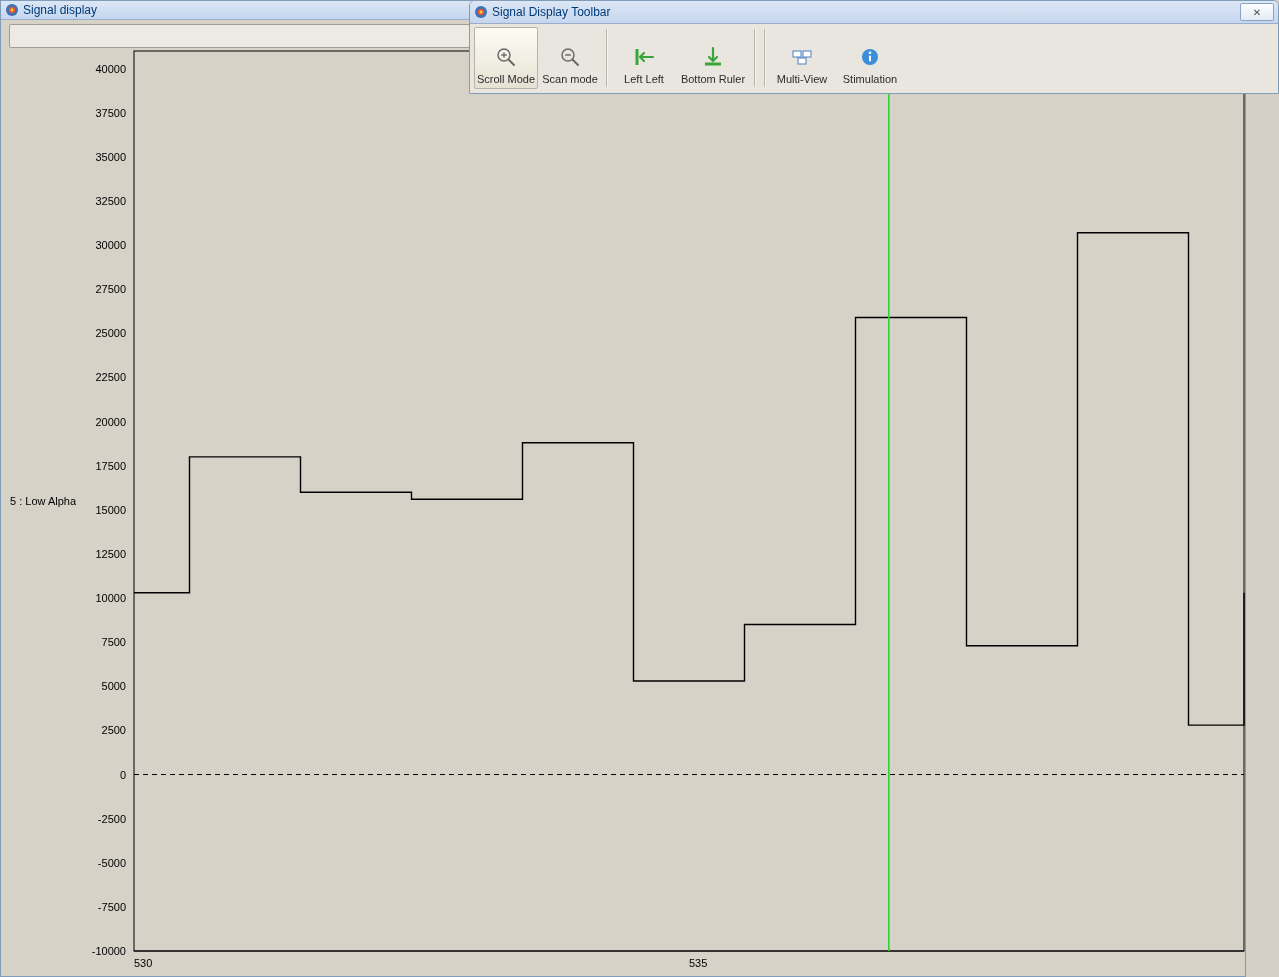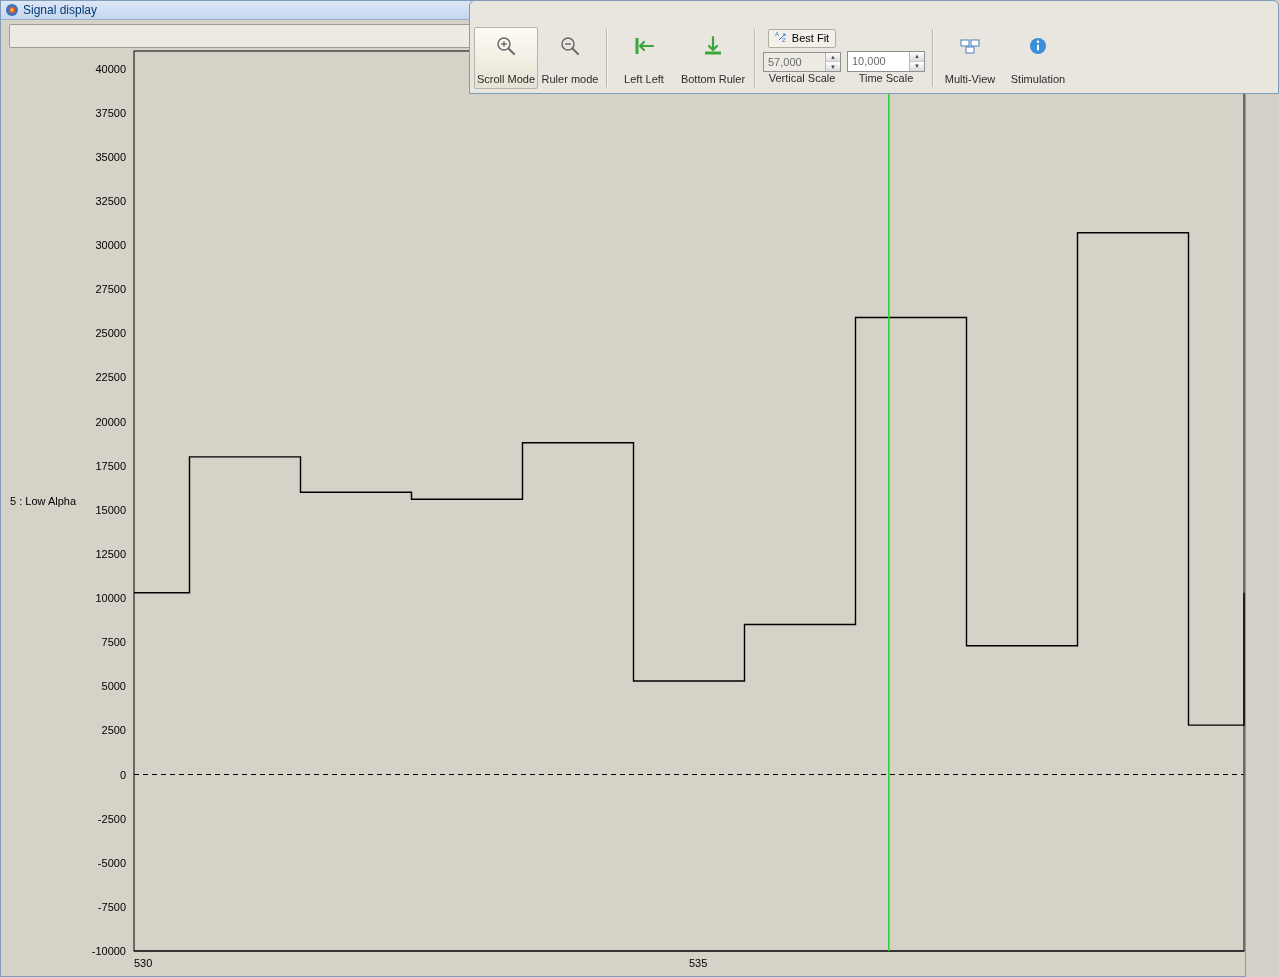"Signal Display Toolbar" div.titlebar { html: none -> <div> <span> <svg> <circle></circle> <circle></circle> <circle></circle> </svg> </span> <span>Signal Display Toolbar</span> <div> <span>✕</span> </div> </div> }
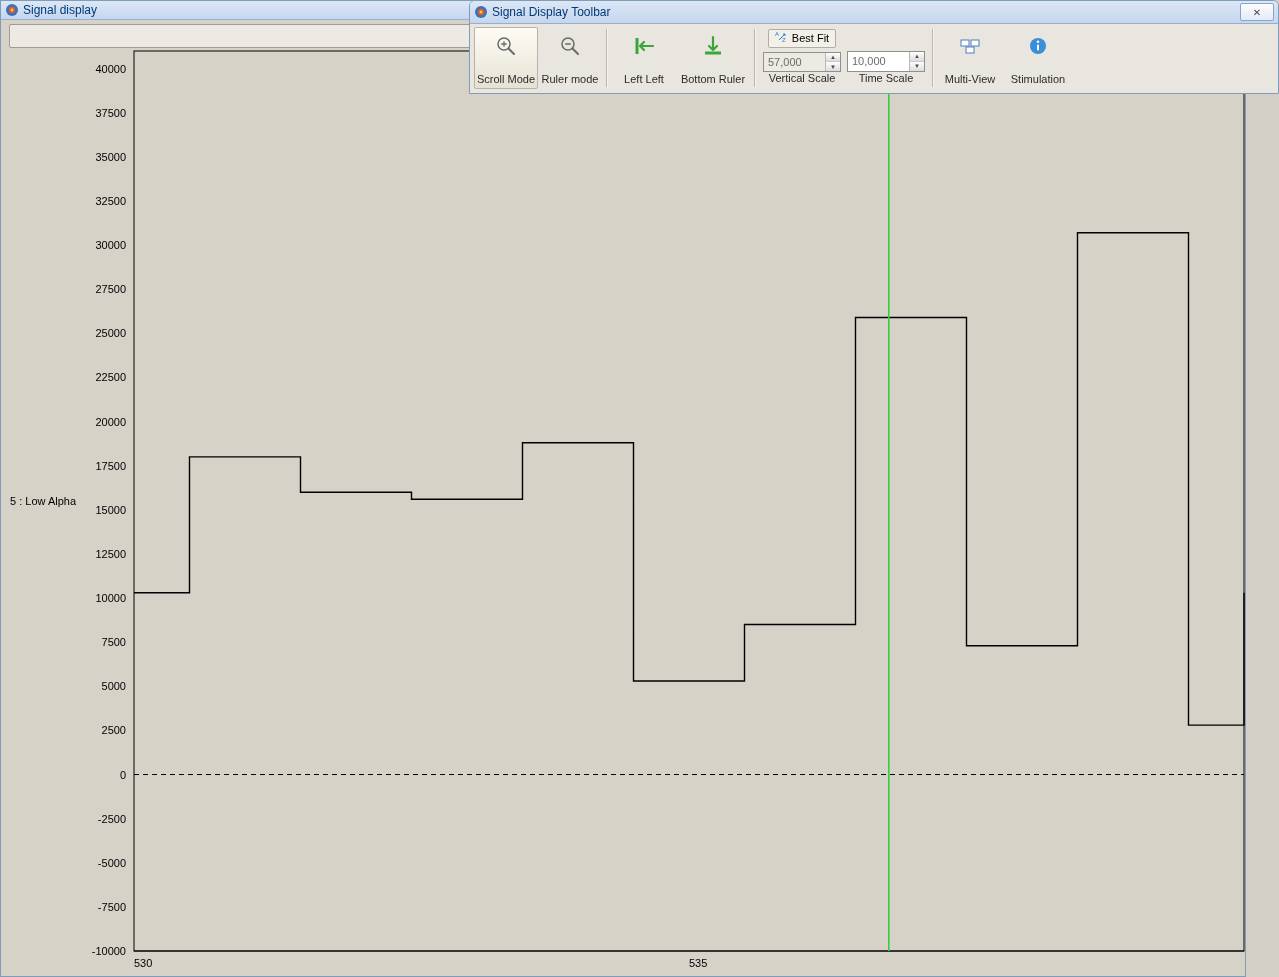"Best Fit" div.vscale { html: <div> <div> <span> <svg> <text>A</text> <text>Z</text> <path></path> <path></path> </svg> </span> <span>Best Fit</span> </div> <div> <input> <div> <div>▲</div> <div>▼</div> </div> </div> <span>Vertical Scale</span> </div> -> none }
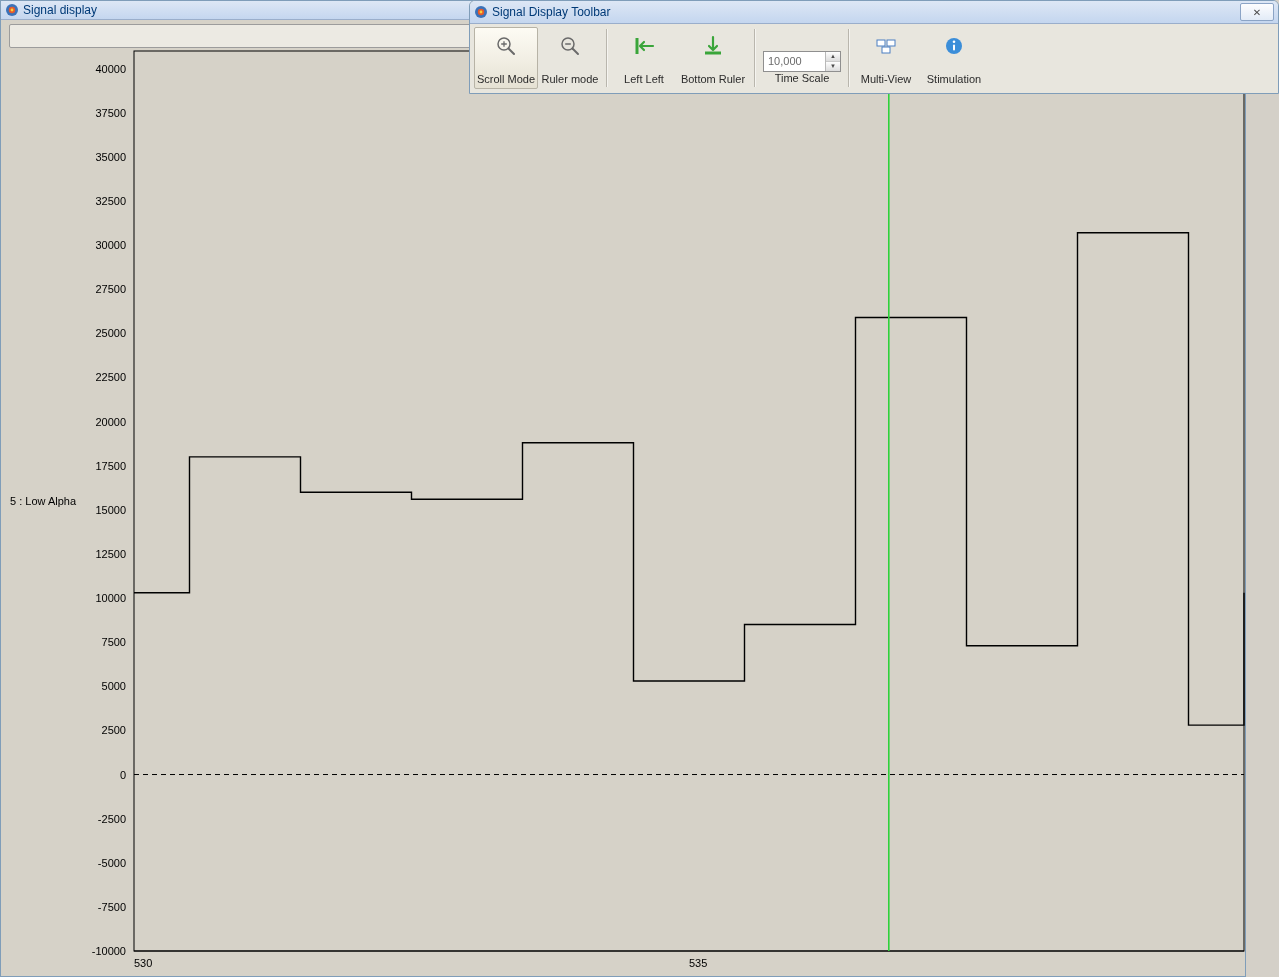"10,000" div.vscale { html: <div> <div></div> <div> <input> <div> <div>▲</div> <div>▼</div> </div> </div> <span>Time Scale</span> </div> -> none }
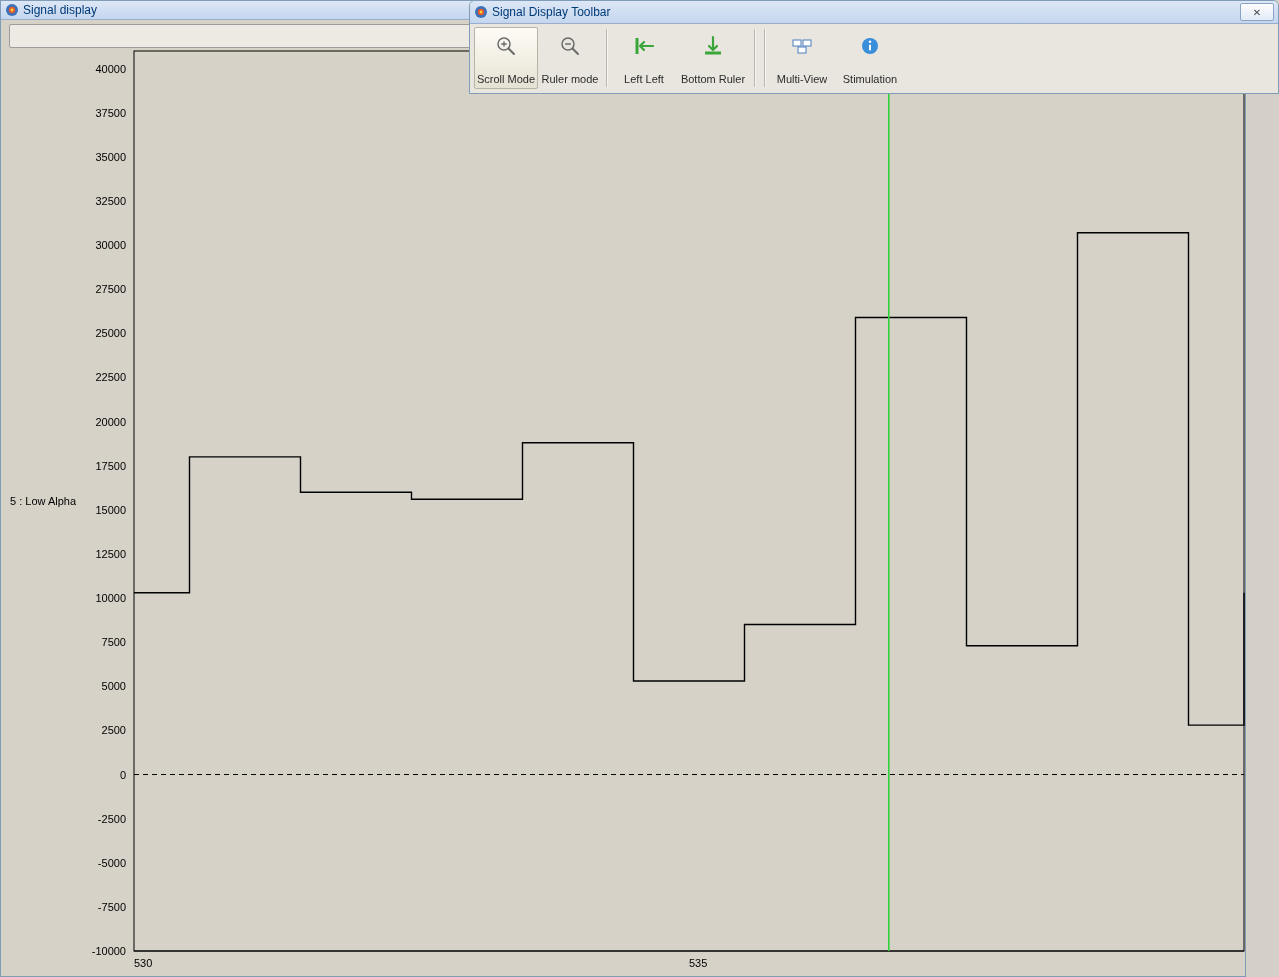"Scroll Mode" .tbtn { justify-content: space-between -> flex-end }
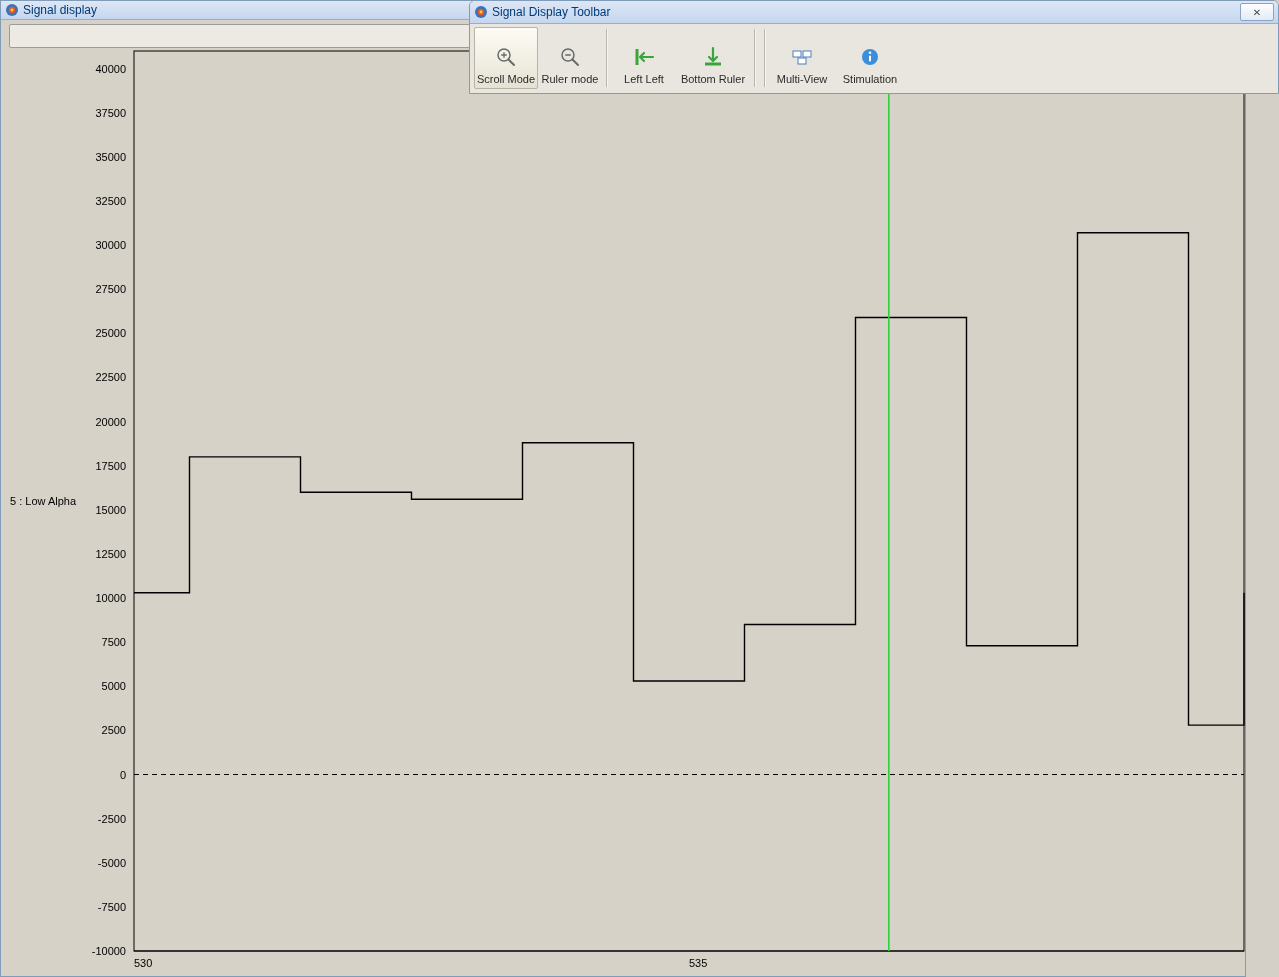"Ruler mode" span.lbl { text: Ruler -> Scan }
